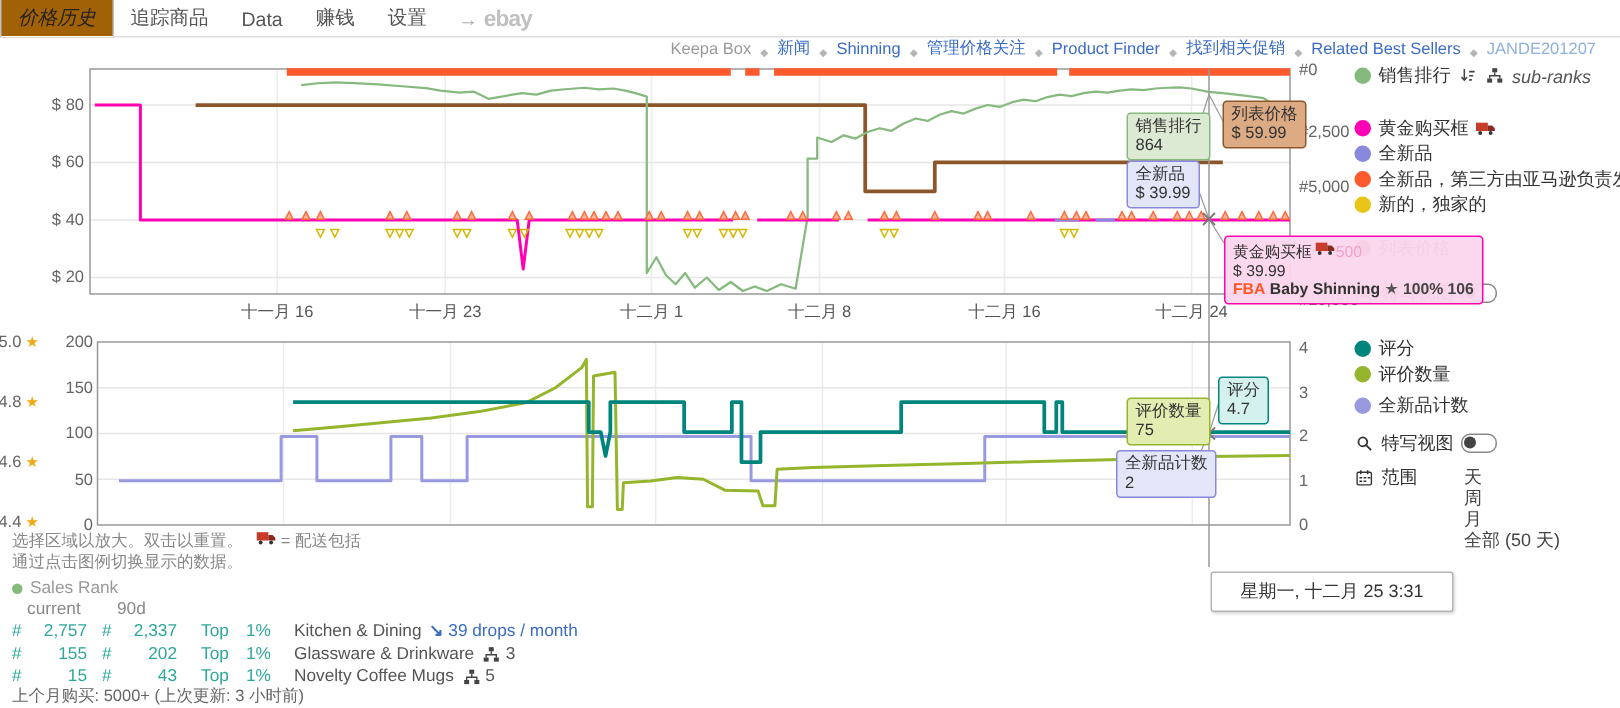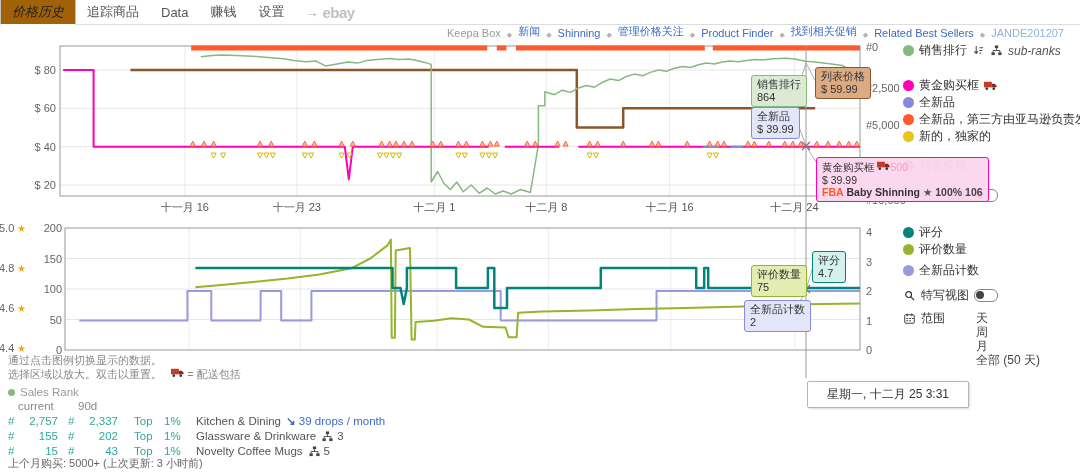"通过点击图例切换显示的数据。" div { order: before "选择区域以放大。双击以重置。 = 配送包括" -> after "选择区域以放大。双击以重置。 = 配送包括" }
